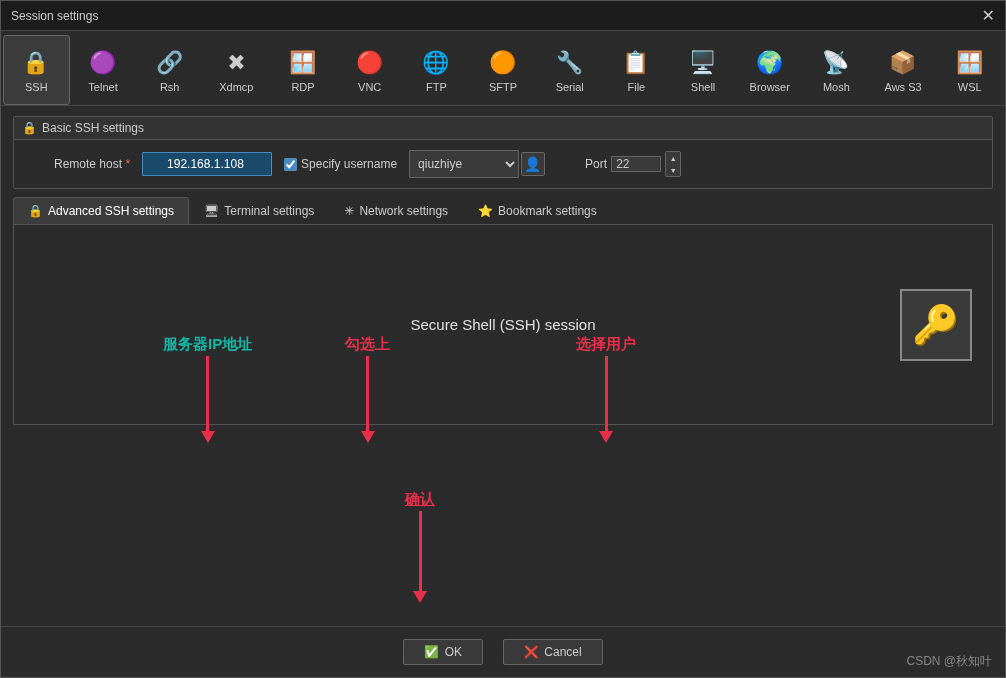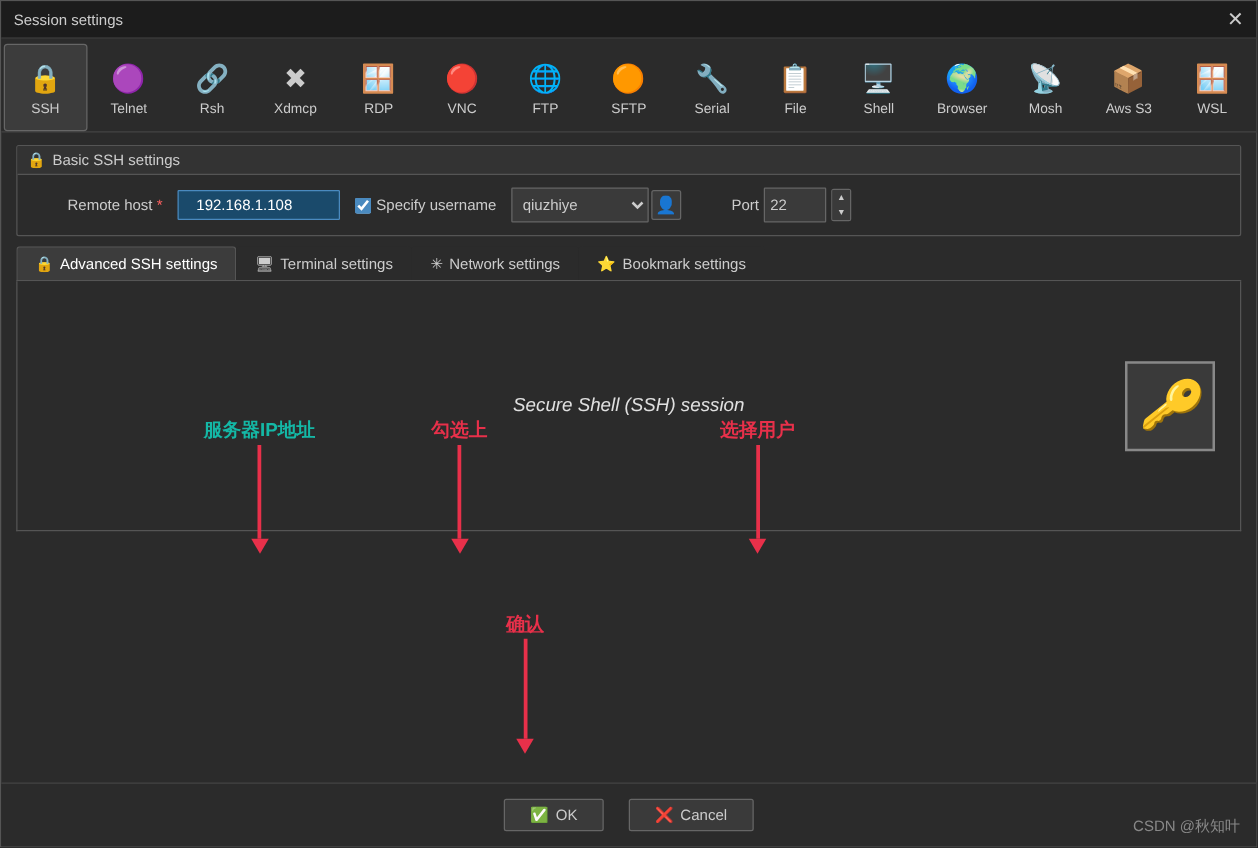"192.168.1.108" .text-input { padding: 3px 14px -> 3px 24px }
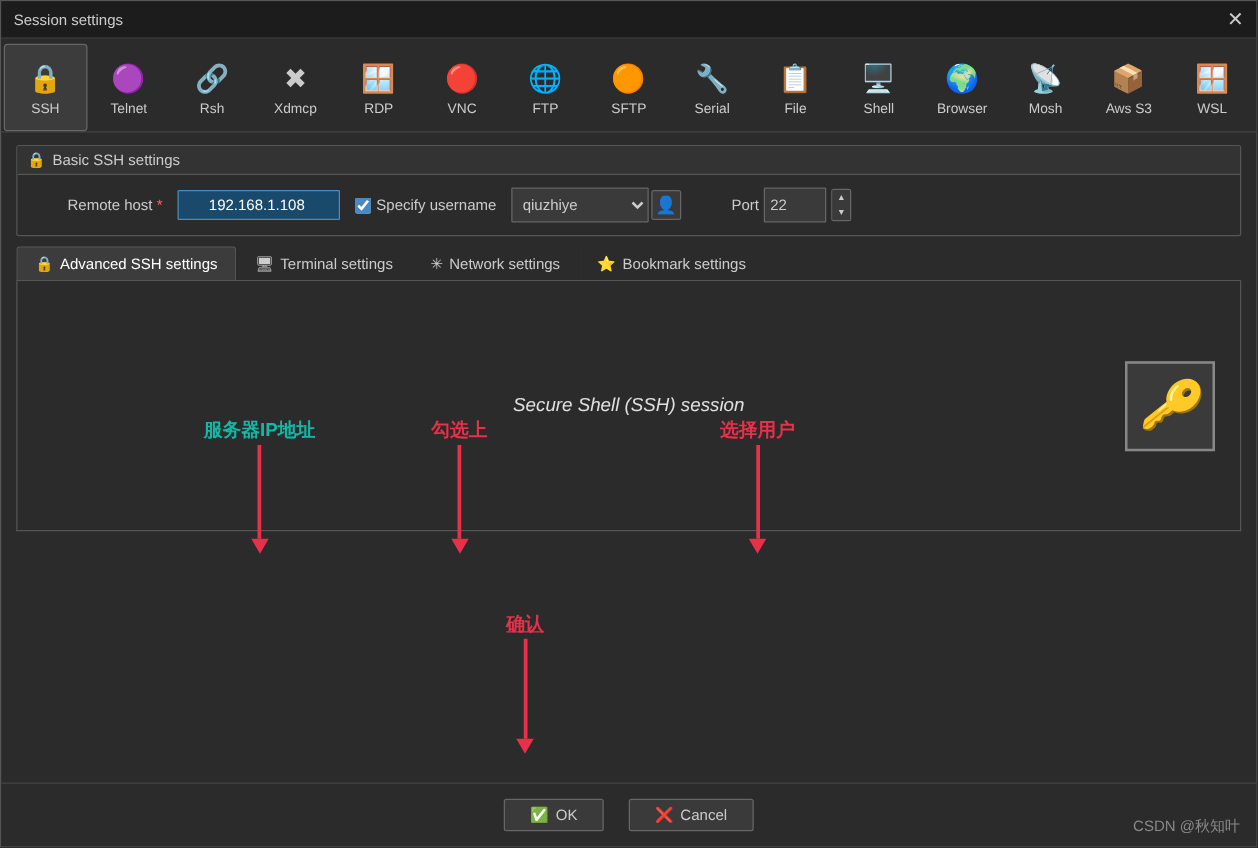"22" .port-input { height: 28px -> 16px }
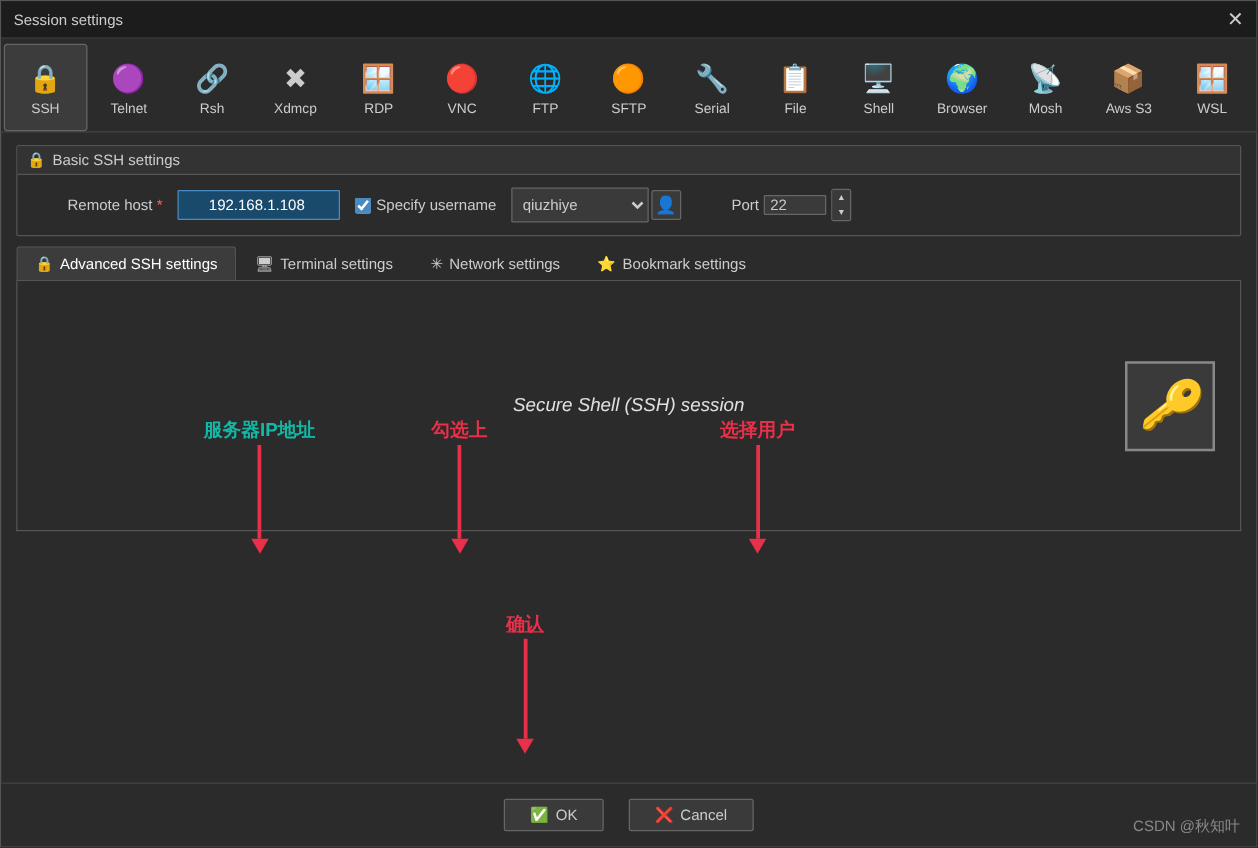"Secure Shell (SSH) session" div.tab-content { font-style: italic -> none }
